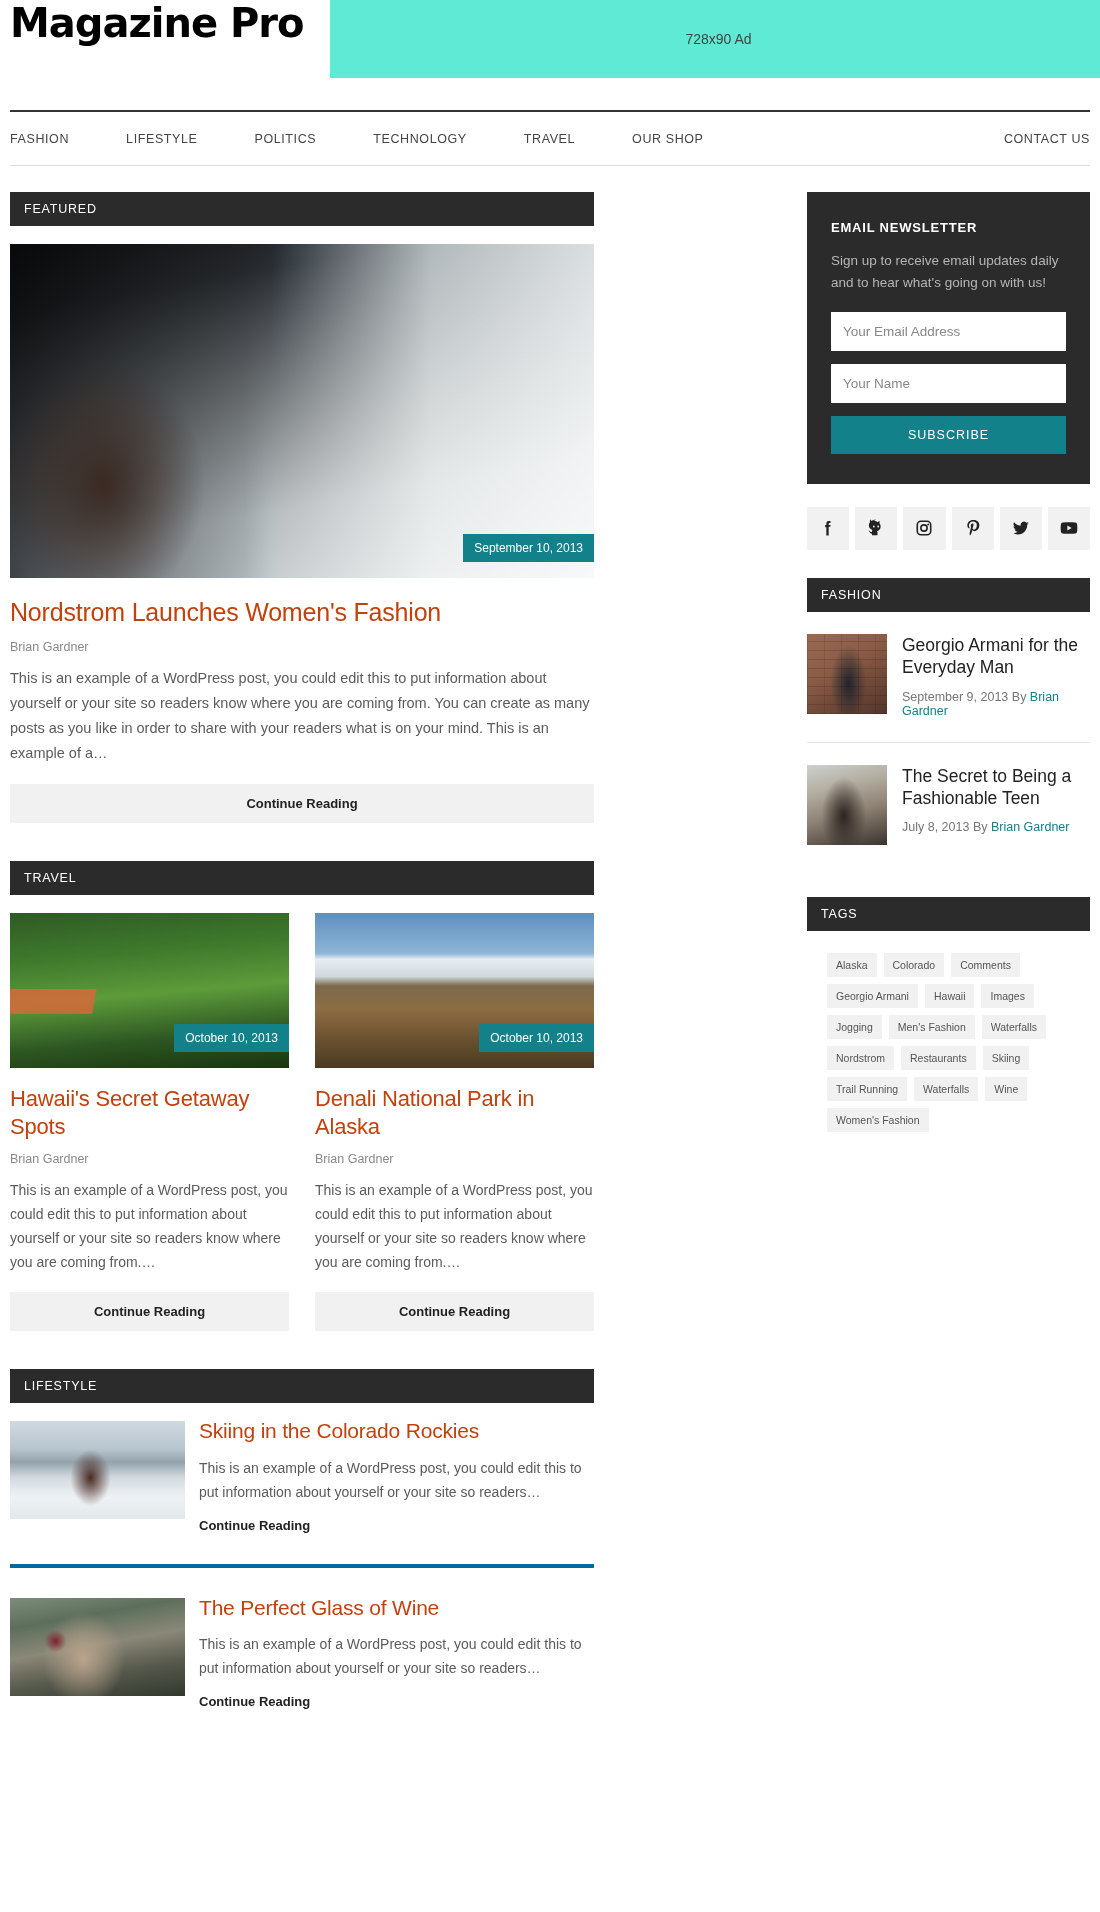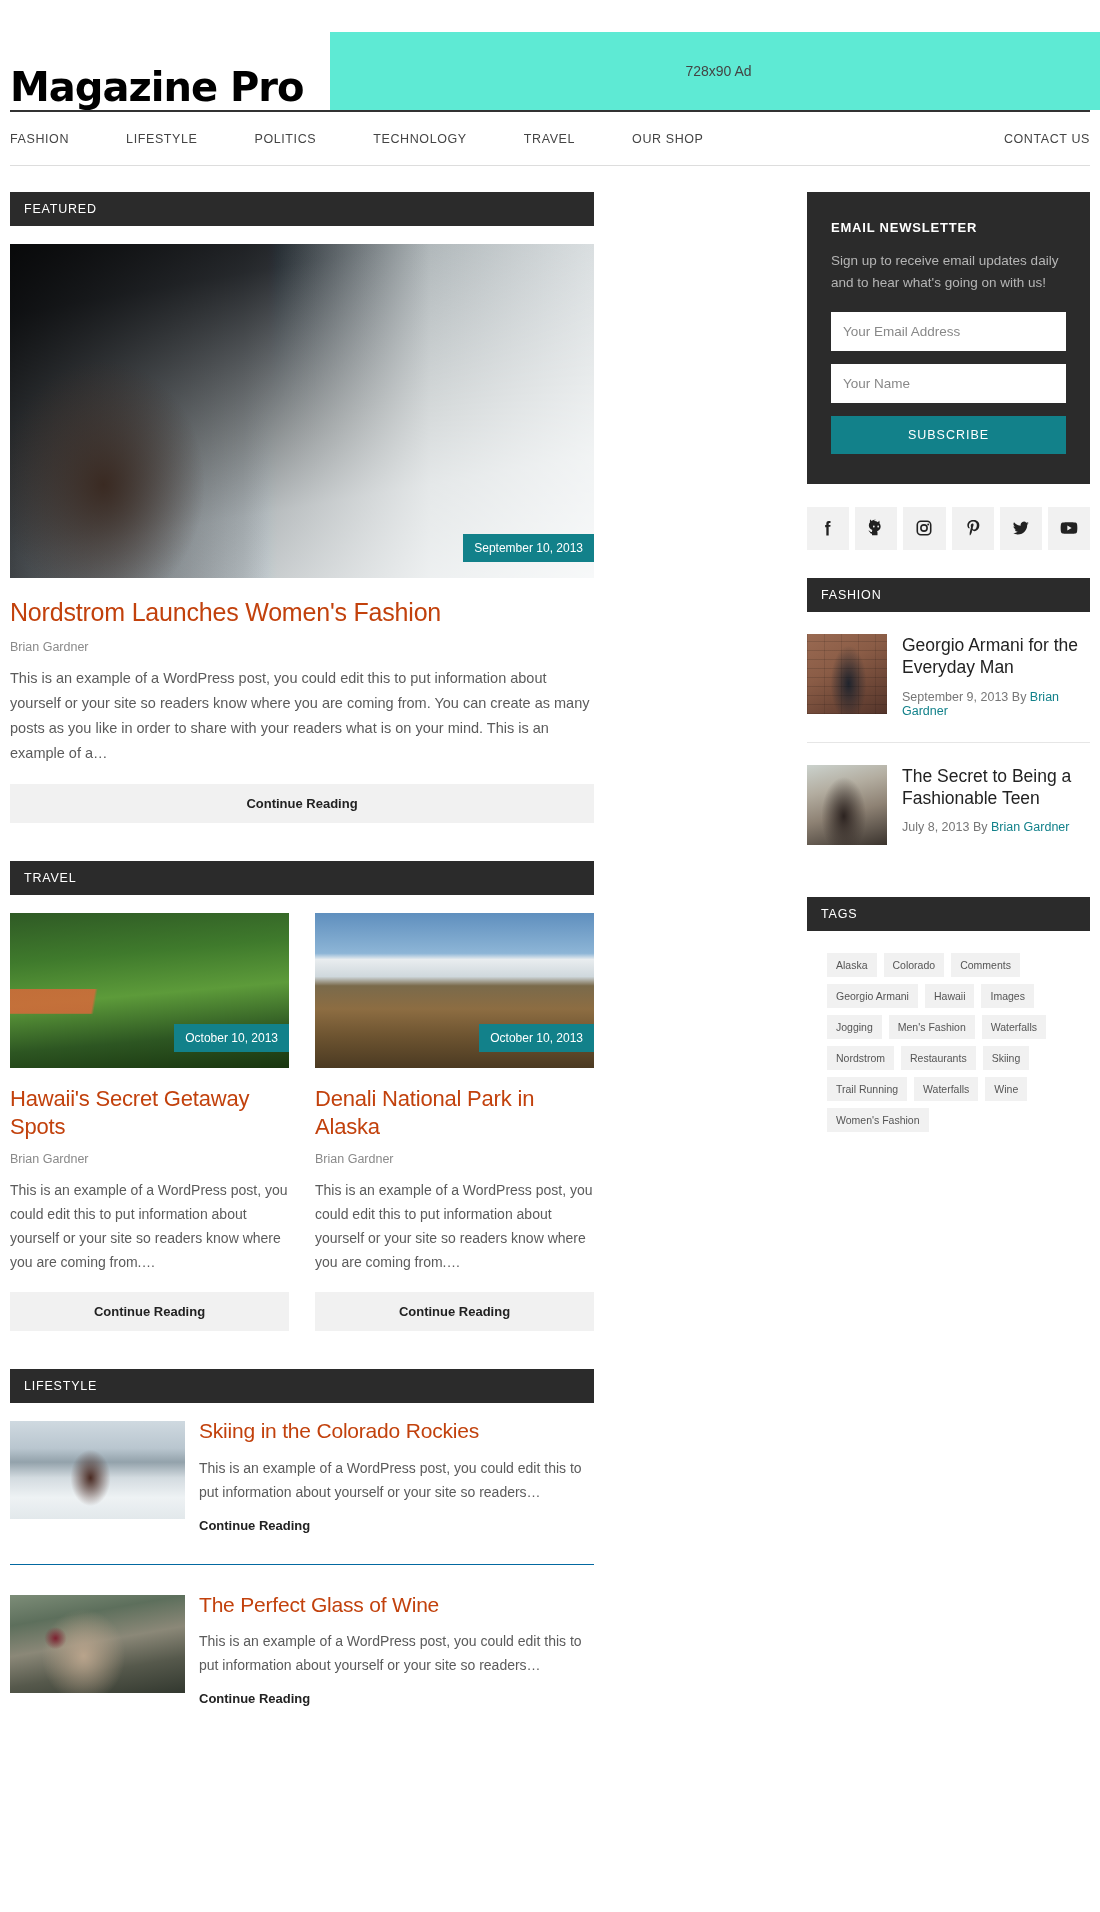"Magazine Pro" .site-header { align-items: flex-end -> flex-start }
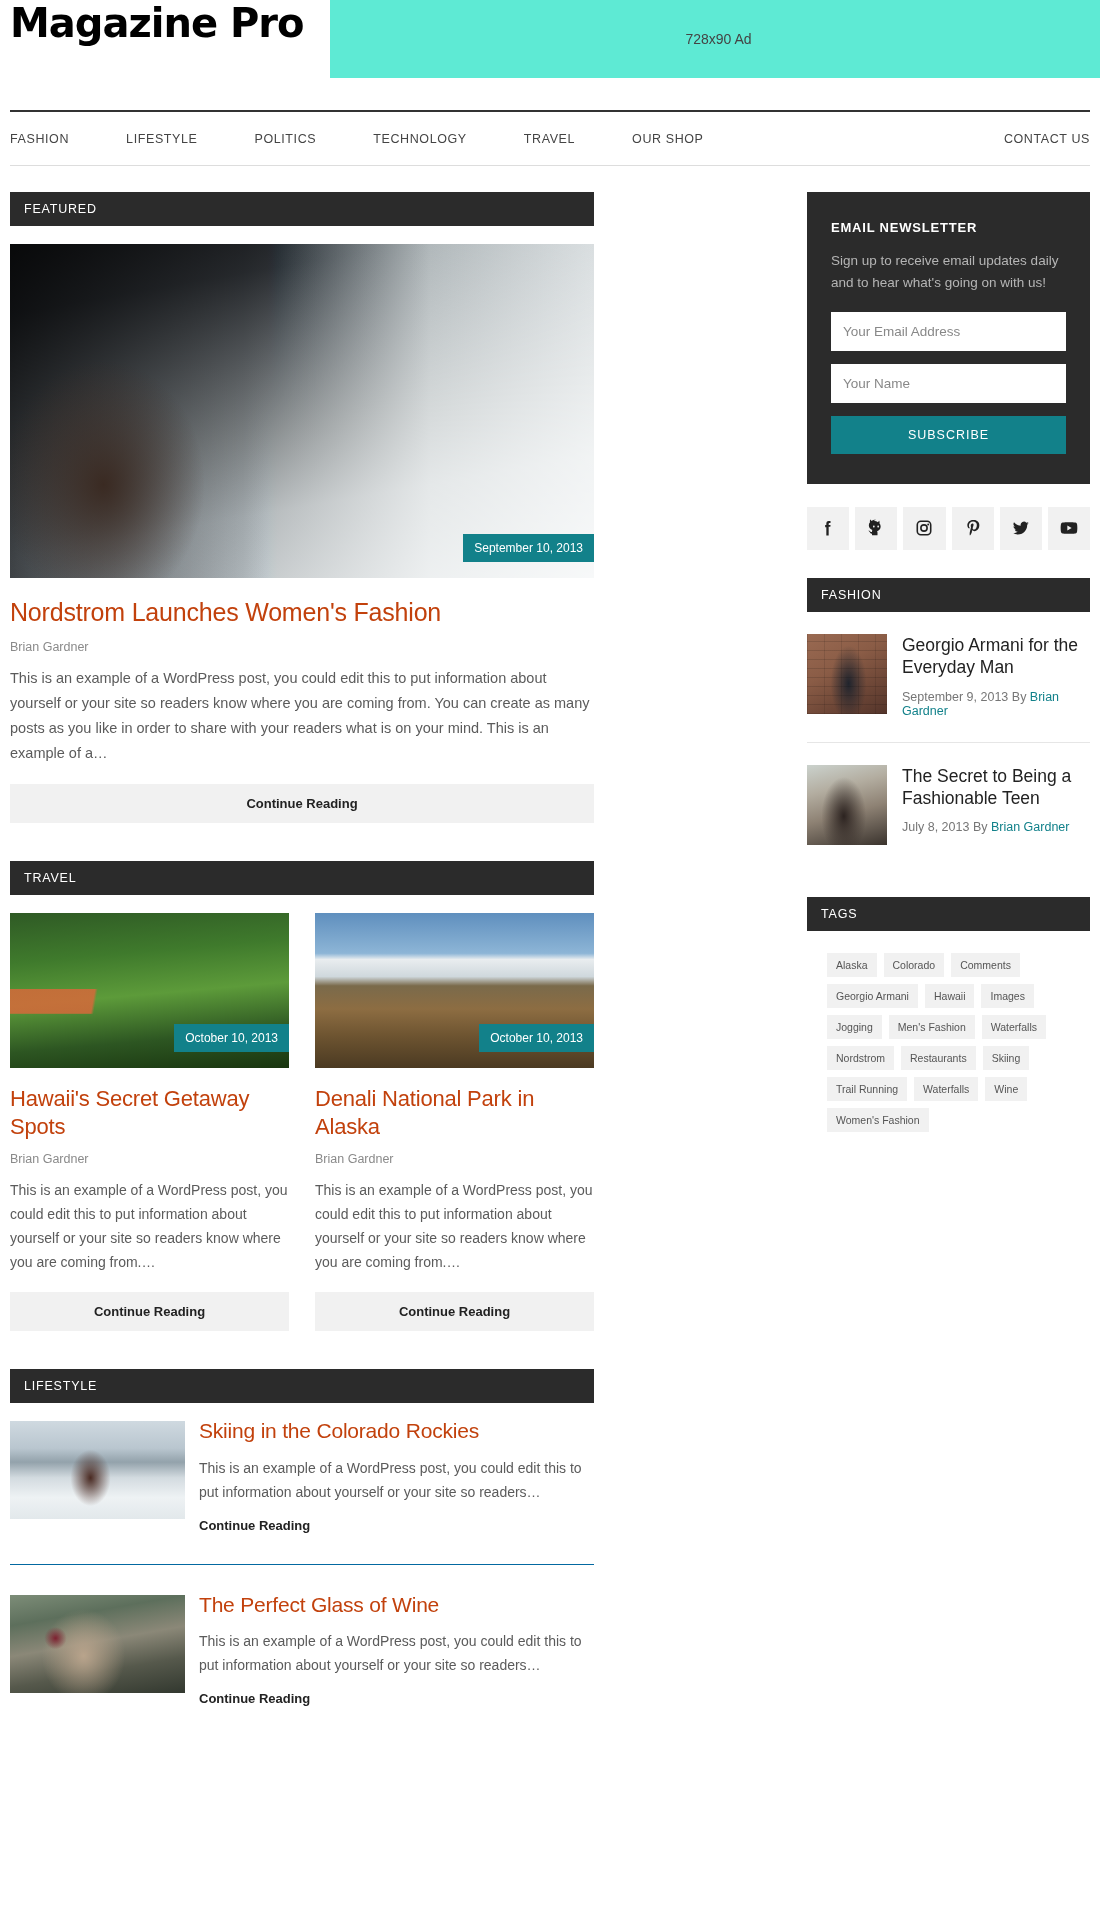"The Perfect Glass of Wine" .list-post + .list-post { border-top: 1px solid #0369a1 -> 4px solid #0369a1 }
